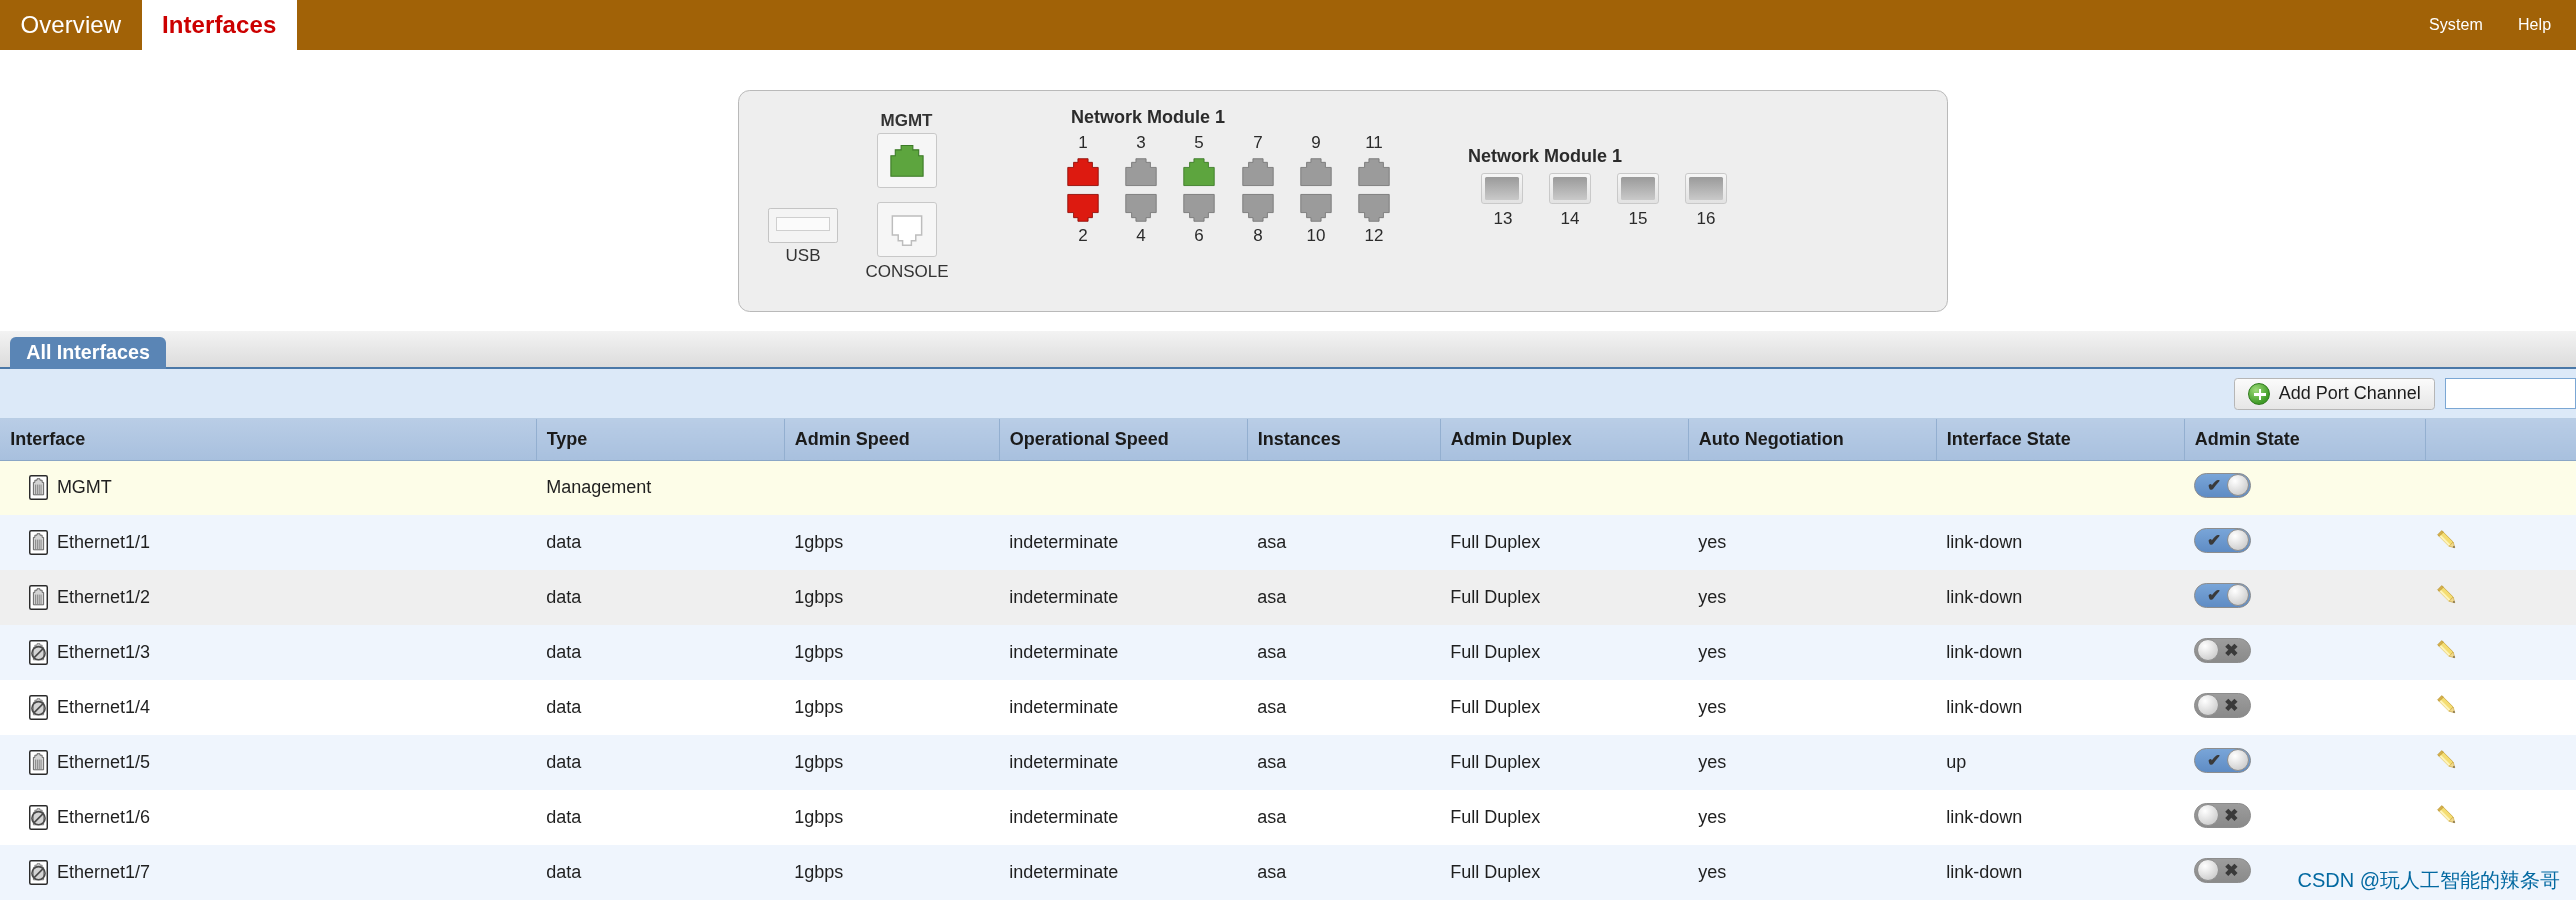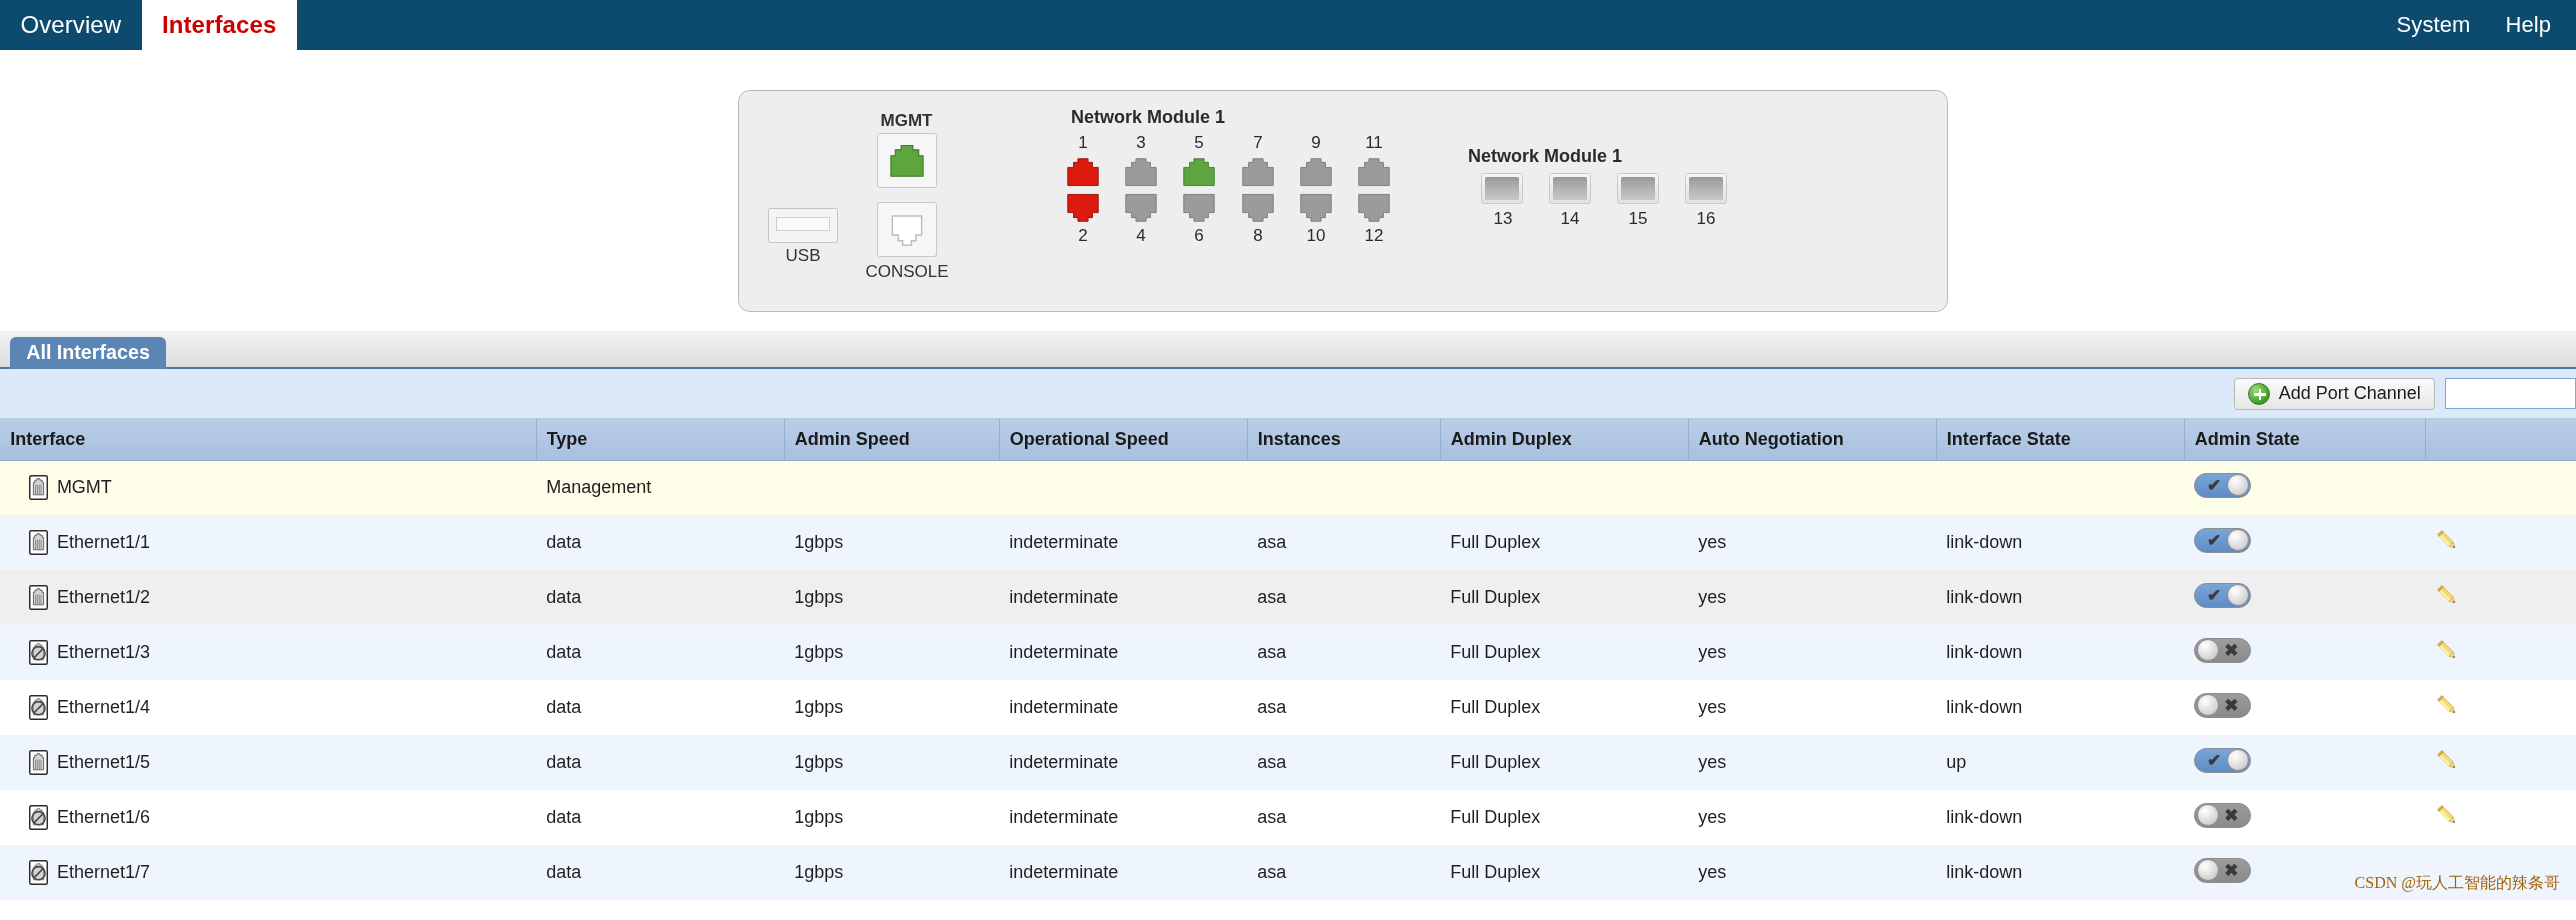"Overview" #topnav { background: #0c4a6e -> #a16207 }
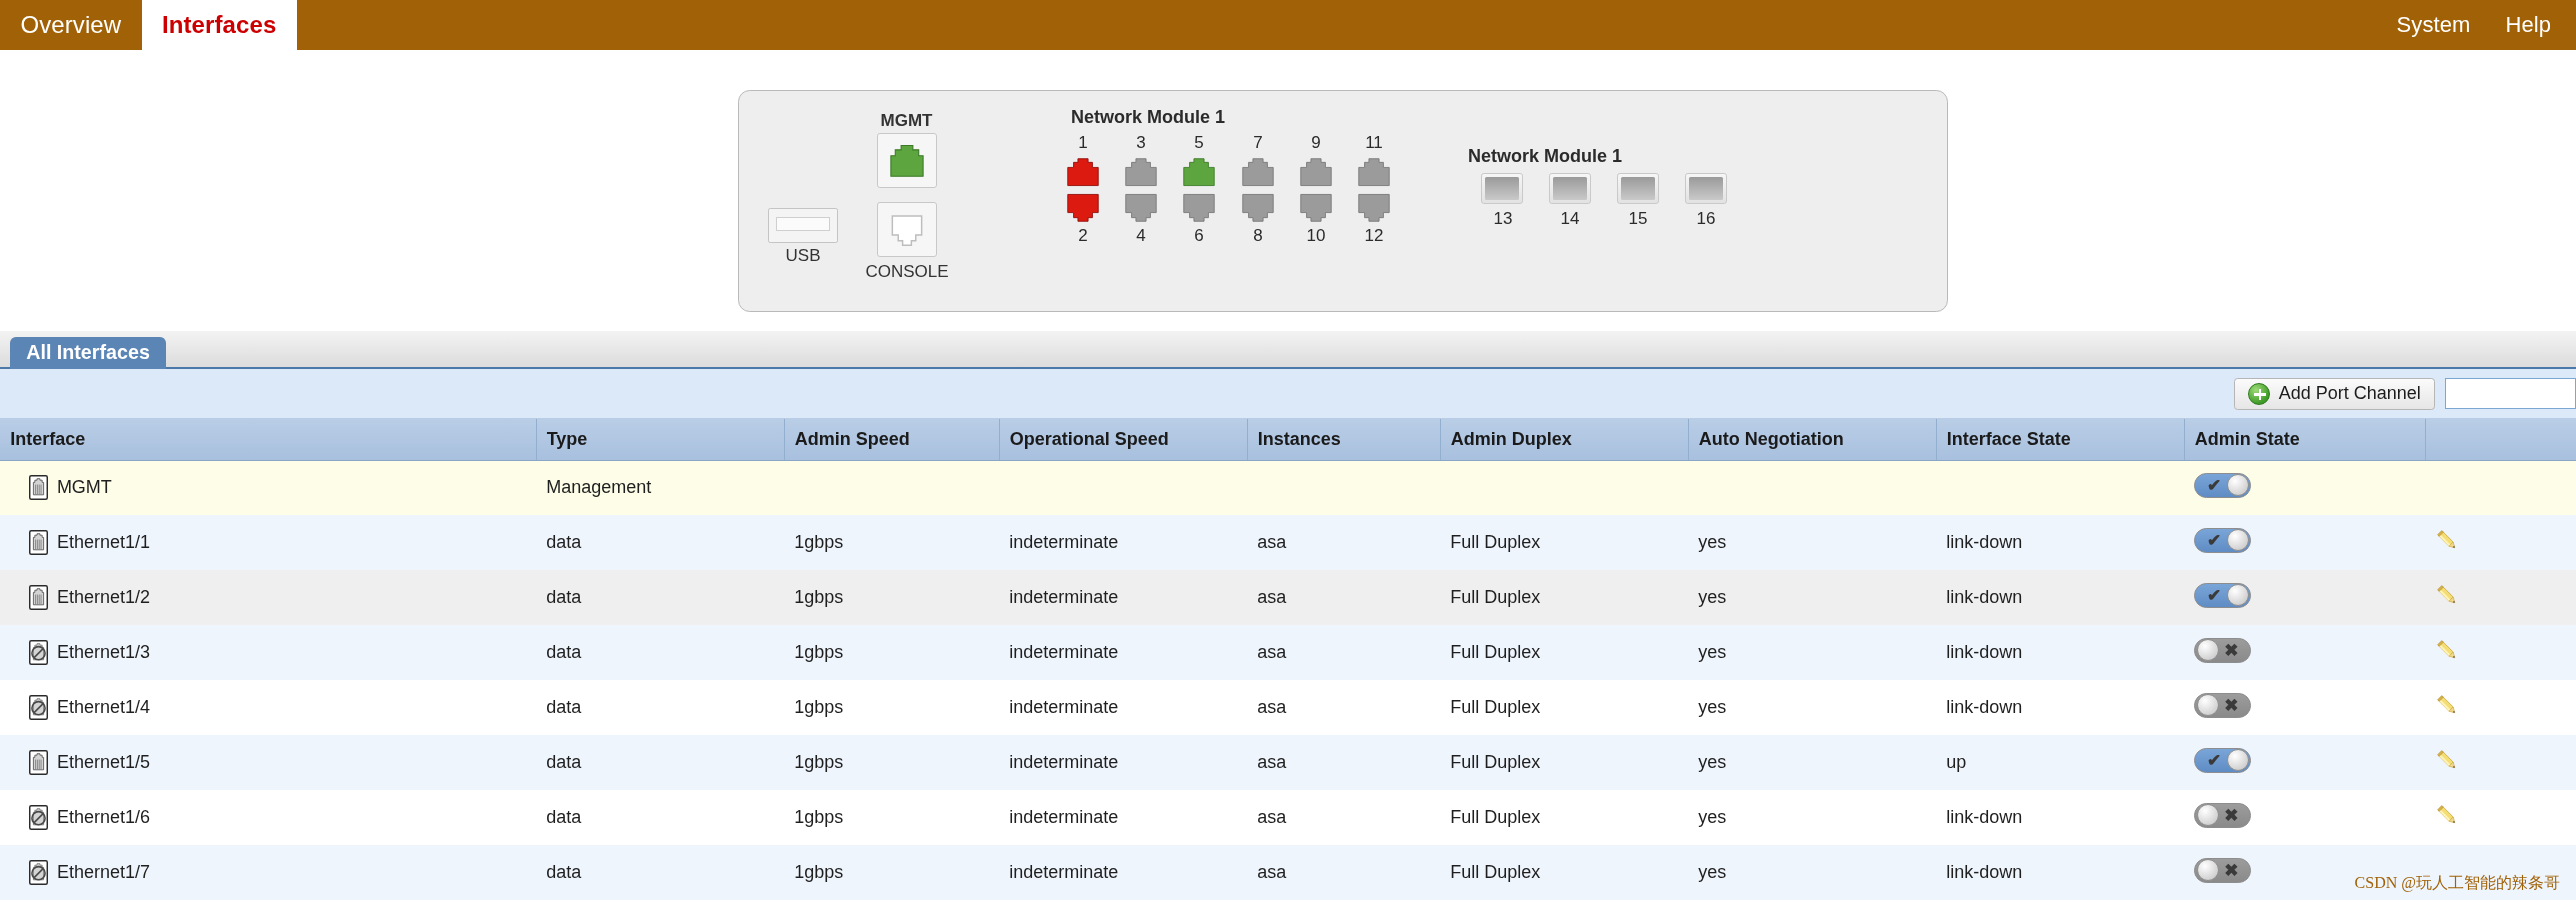"System" #nav-right .nav-tab { font-size: 22px -> 16px }
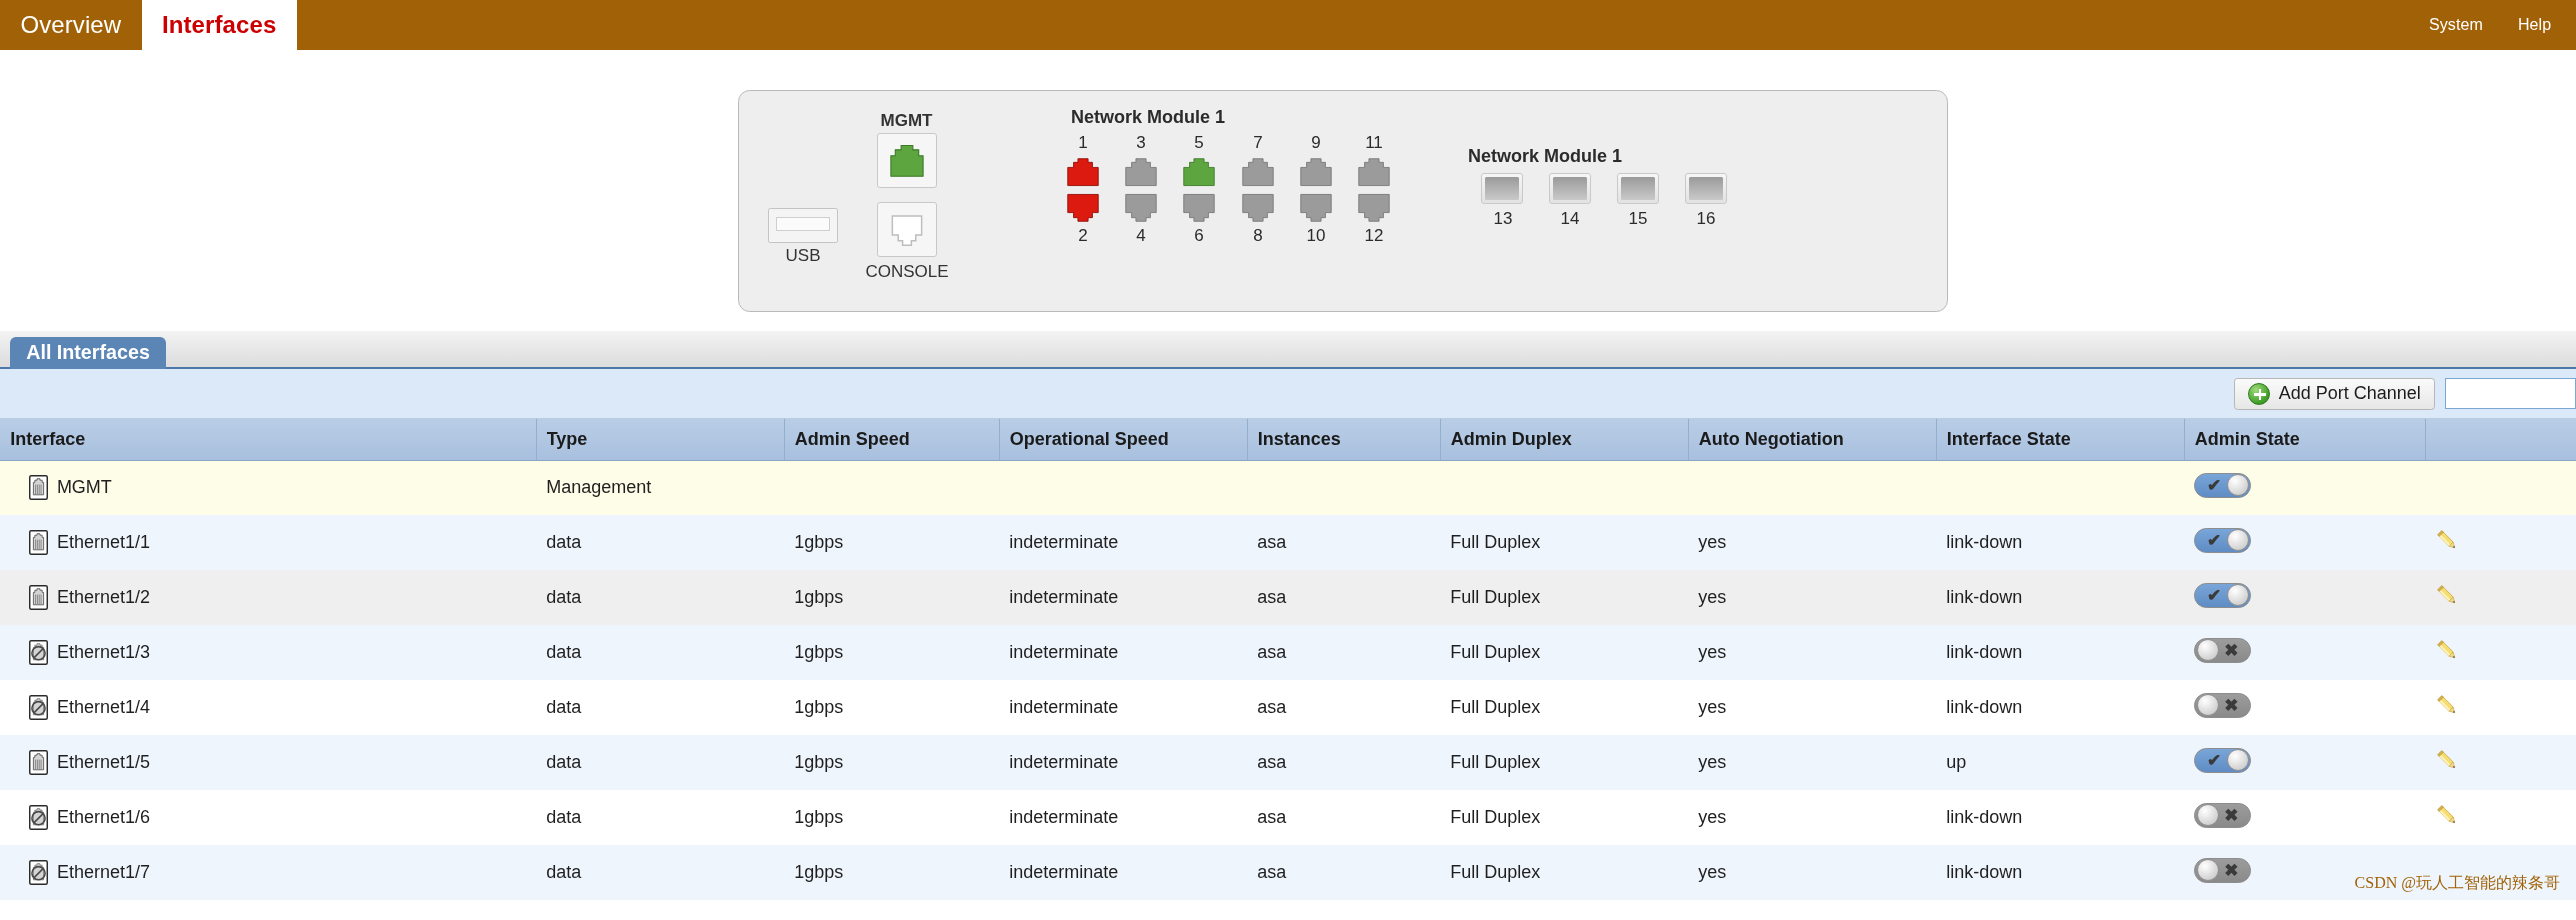"CSDN @玩人工智能的辣条哥" #watermark { color: #a16207 -> #0369a1; font-family: Liberation Serif, serif -> none; font-size: 16px -> 20px }
